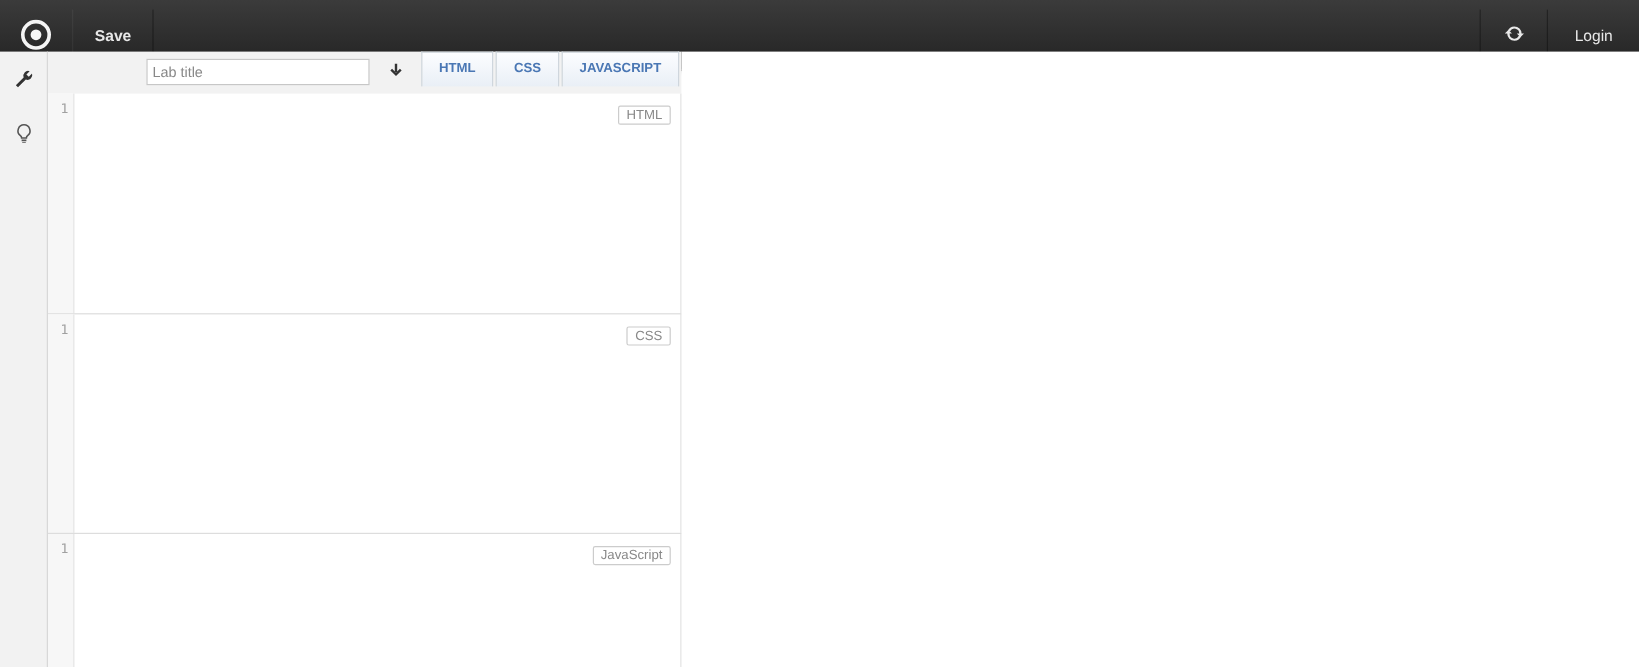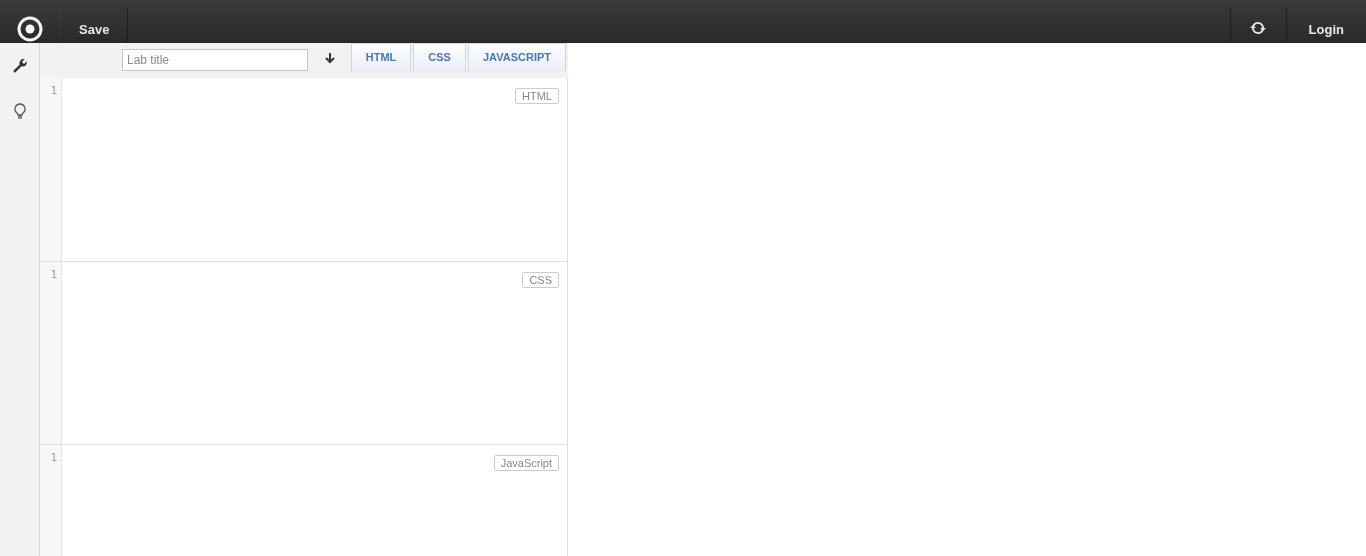"Login" .hdr-login { font-weight: bold -> normal }
